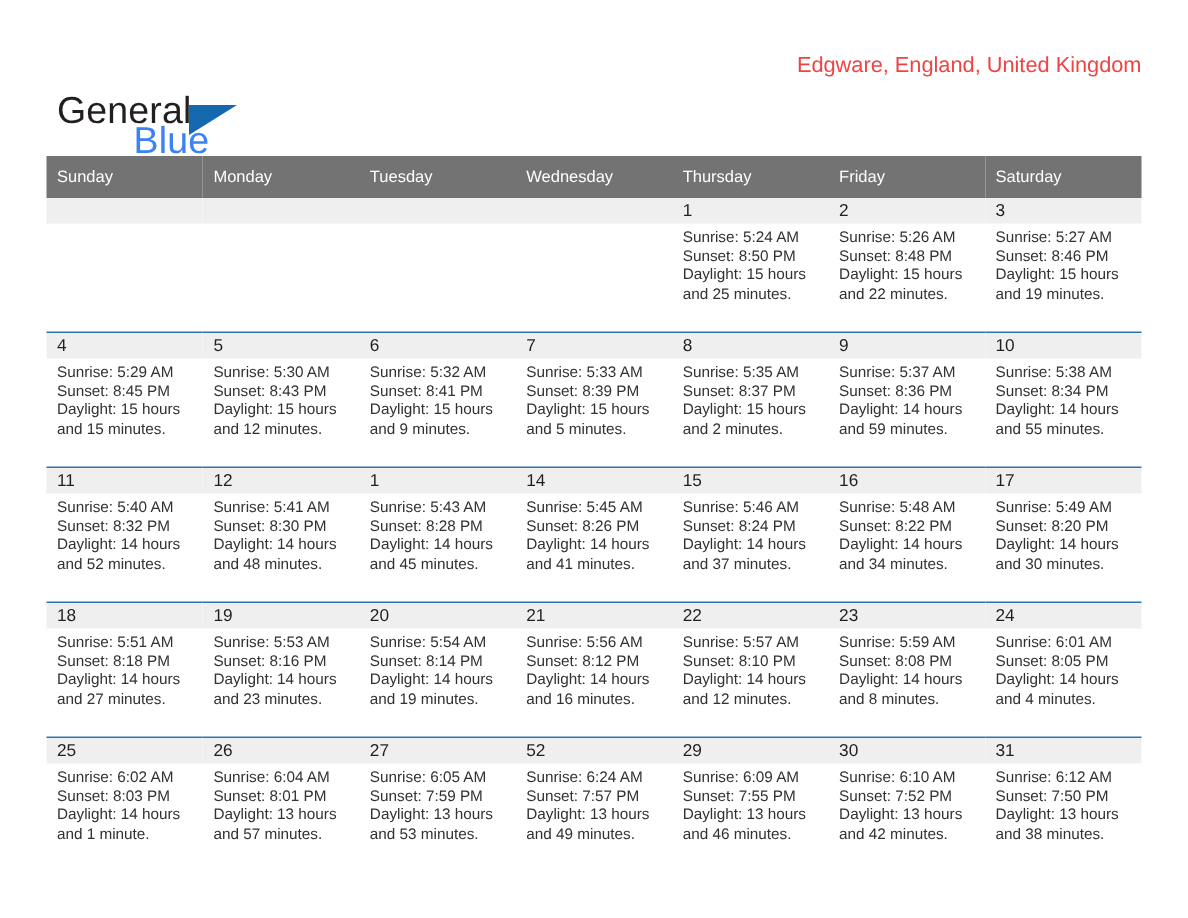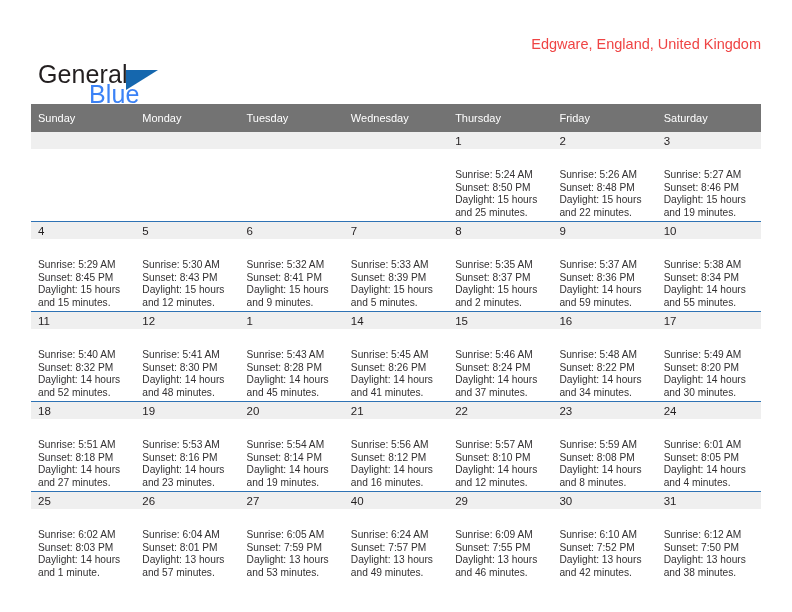"Sunrise: 5:24 AM" .cell-body { padding: 20px 6px 0 7px -> 4px 6px 0 7px }
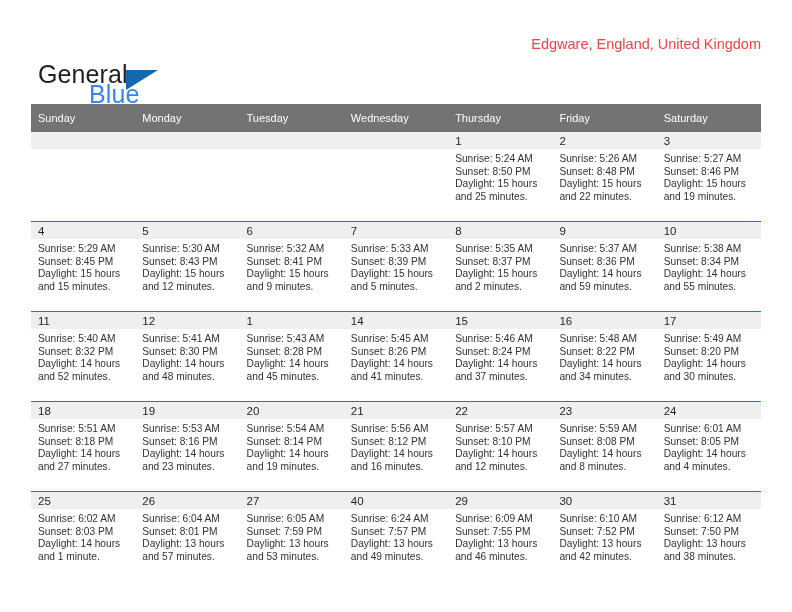"40" div.daynum-band { text: 40 -> 52 }
